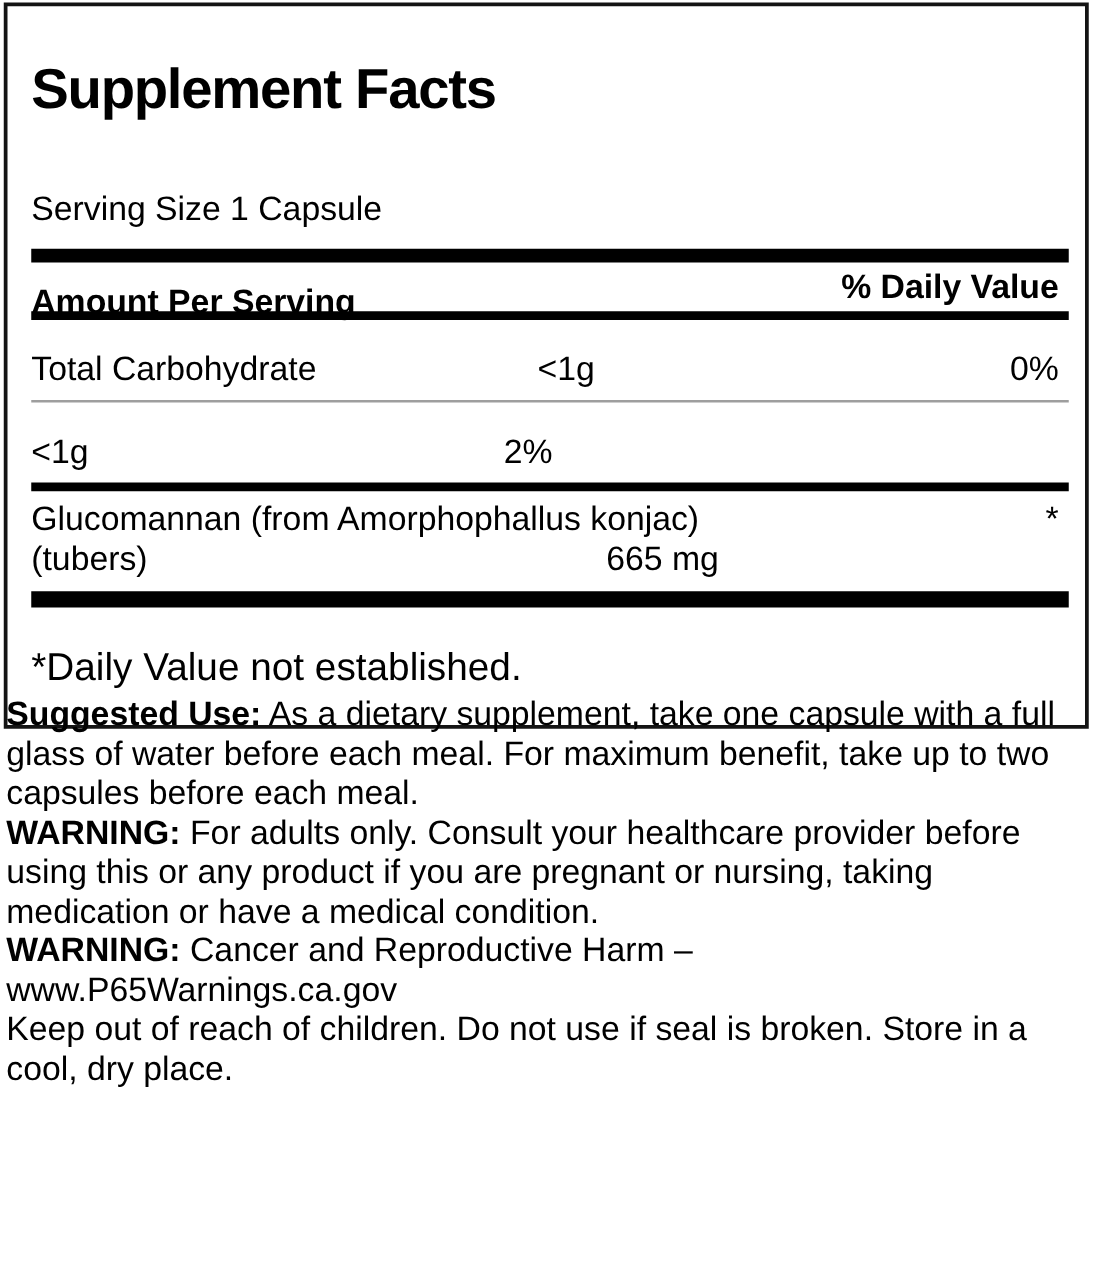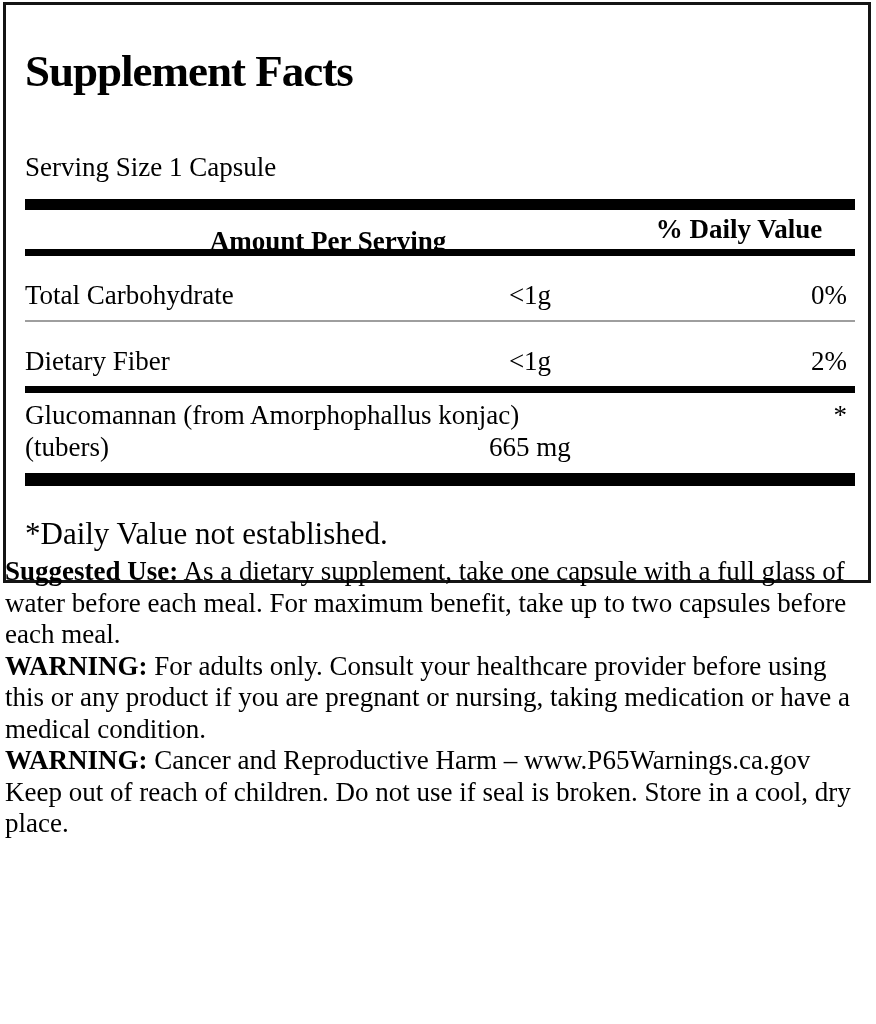"Supplement Facts" .page { font-family: Liberation Serif, serif -> Liberation Sans, sans-serif }
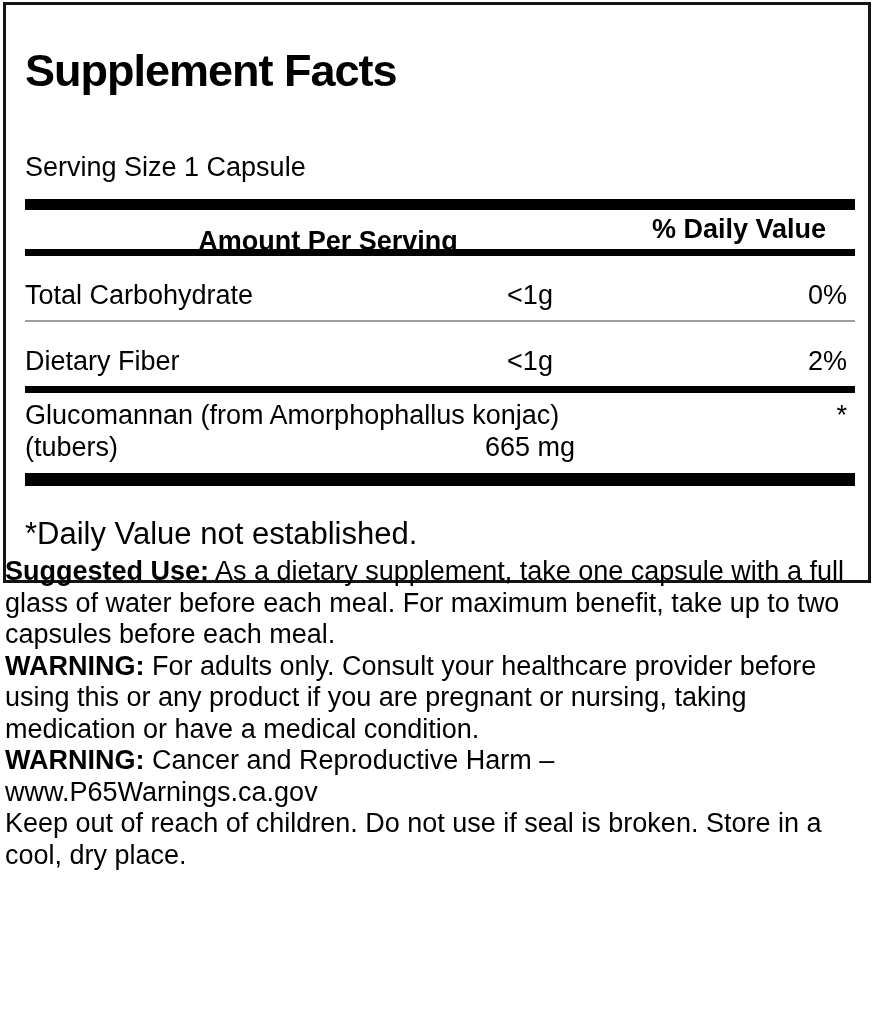"Amount Per Serving" .hdr-amount { text-align: center -> none }
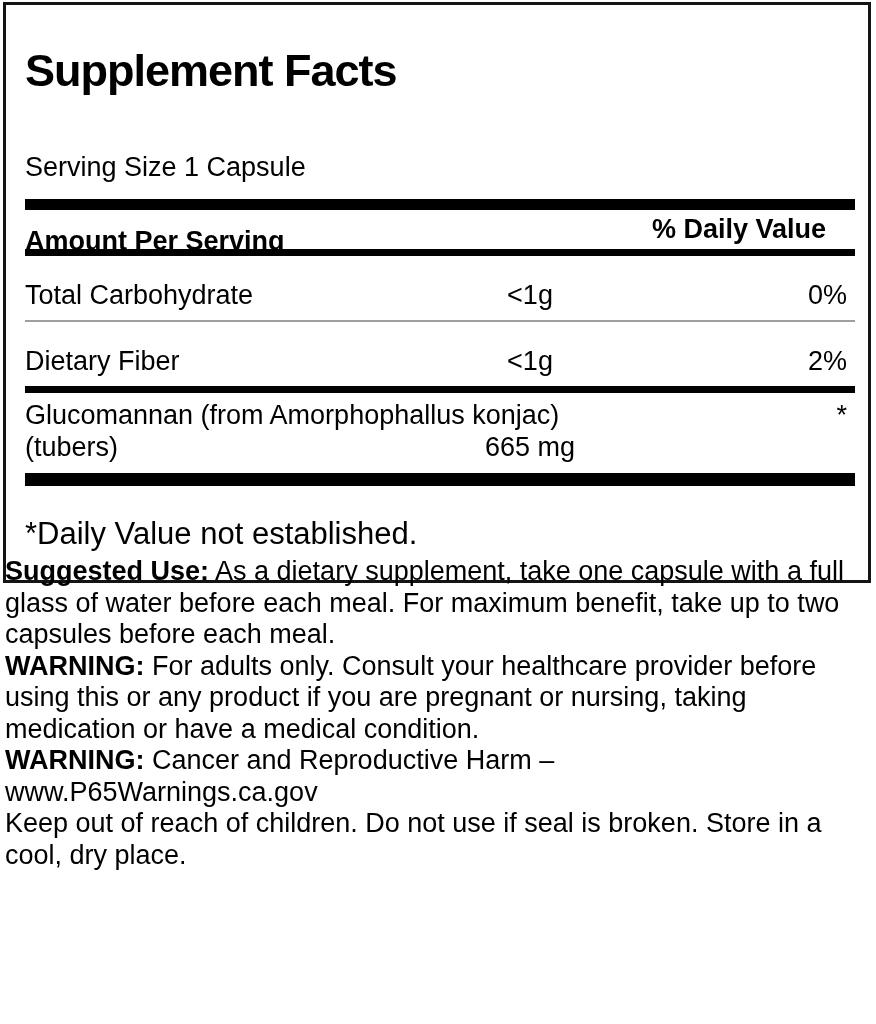"% Daily Value" .hdr-dv { text-align: center -> right }
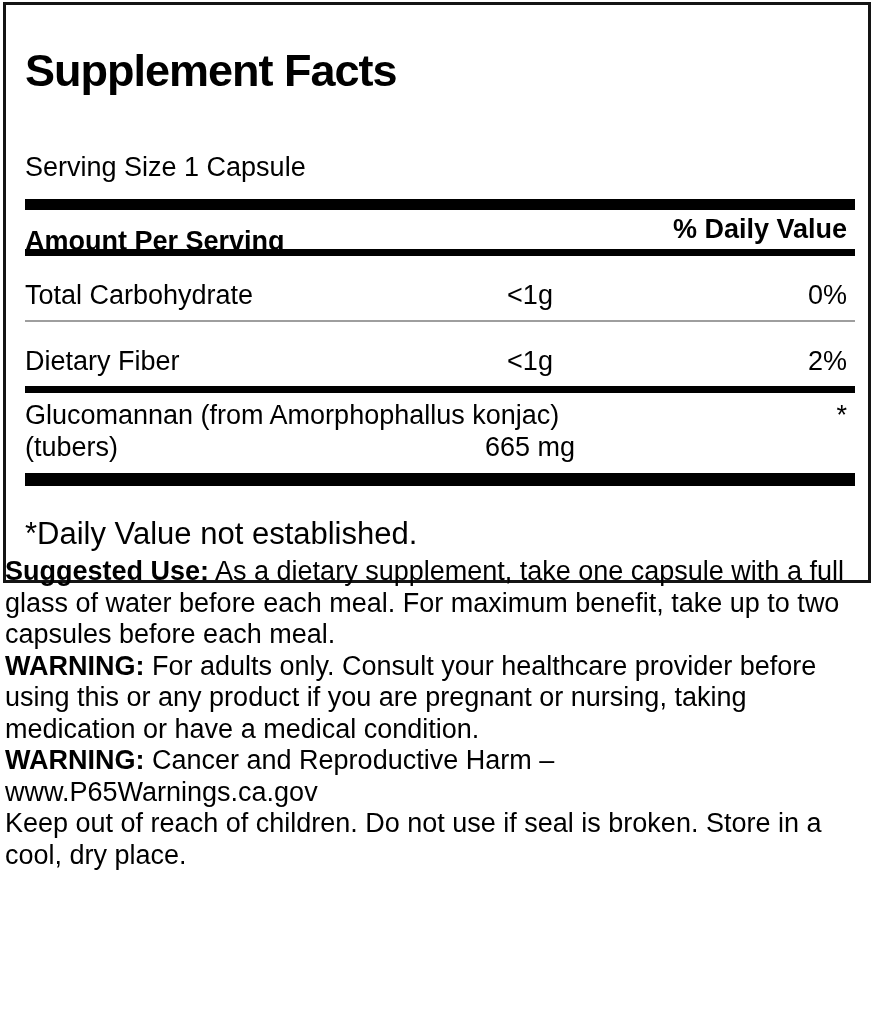"<1g" .n-amount { text-align: center -> left }
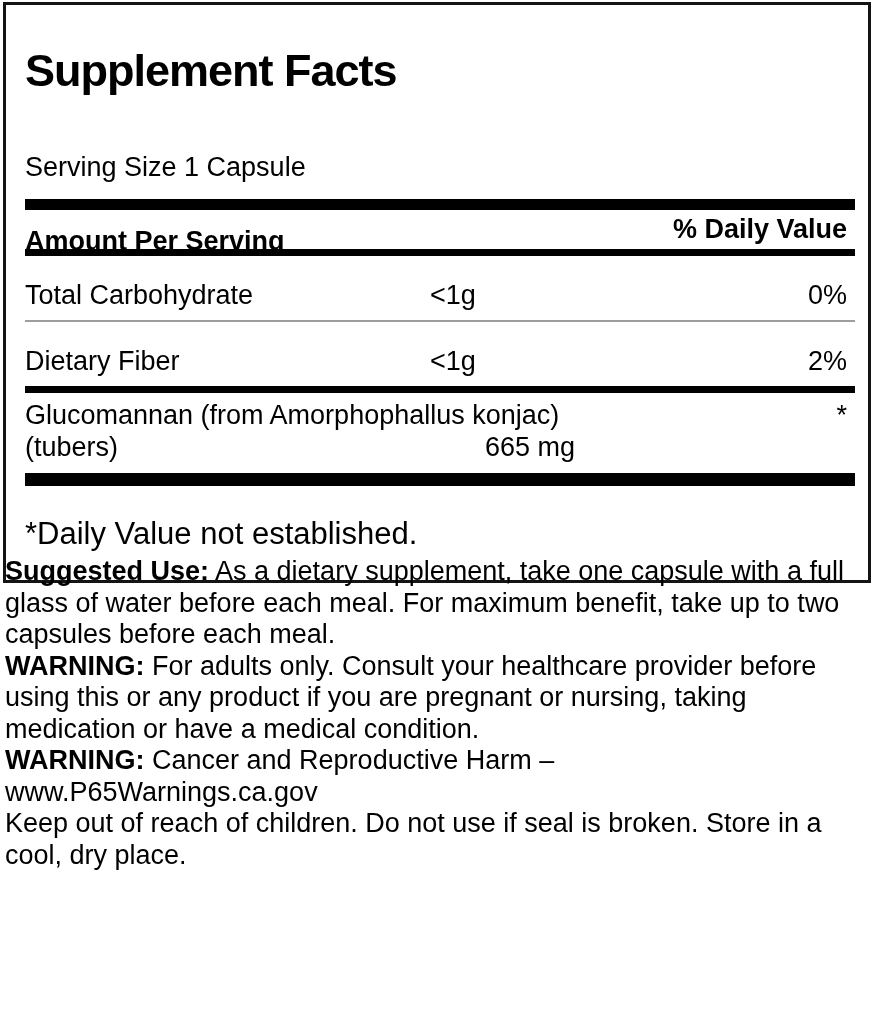"Dietary Fiber" div.n-name { html: <div>Dietary Fiber</div> -> none }
